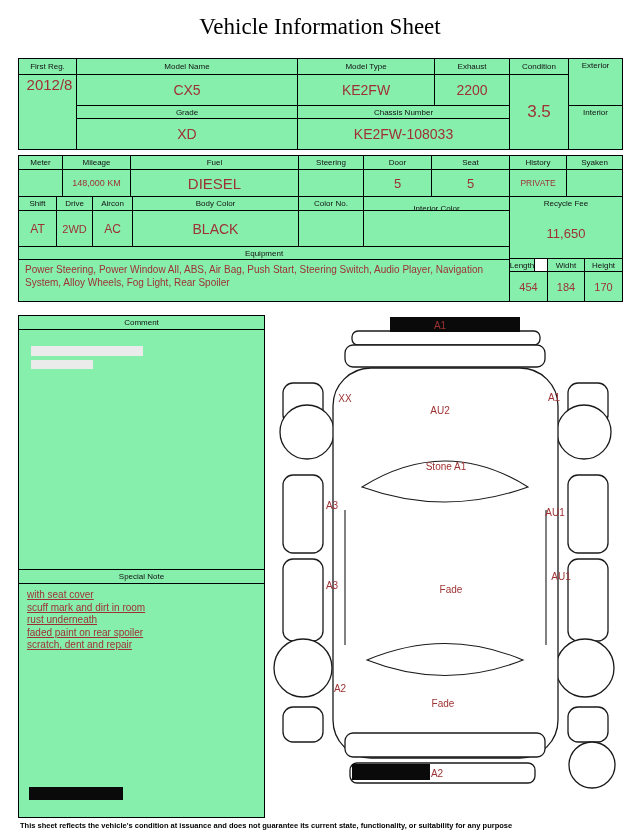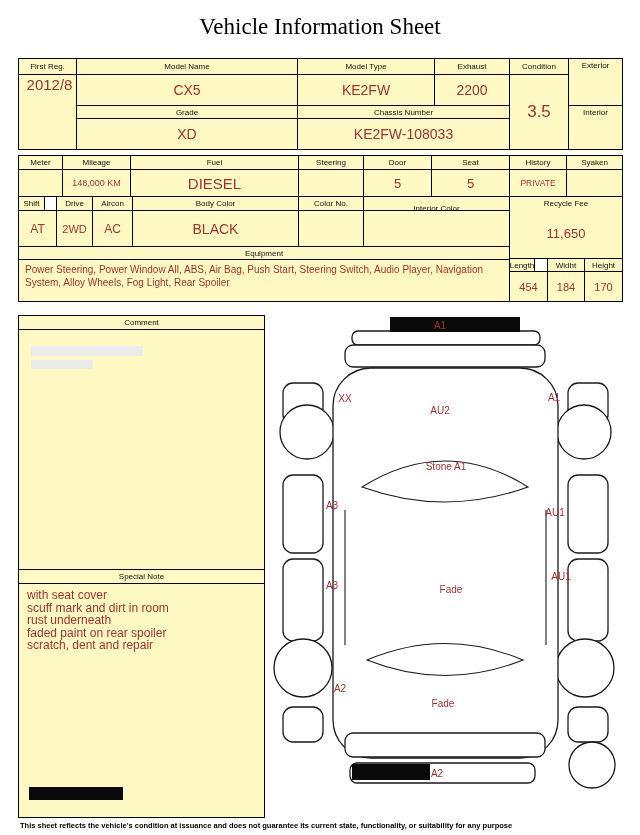"First Reg." .cell { background: #fef9c3 -> #86efac }
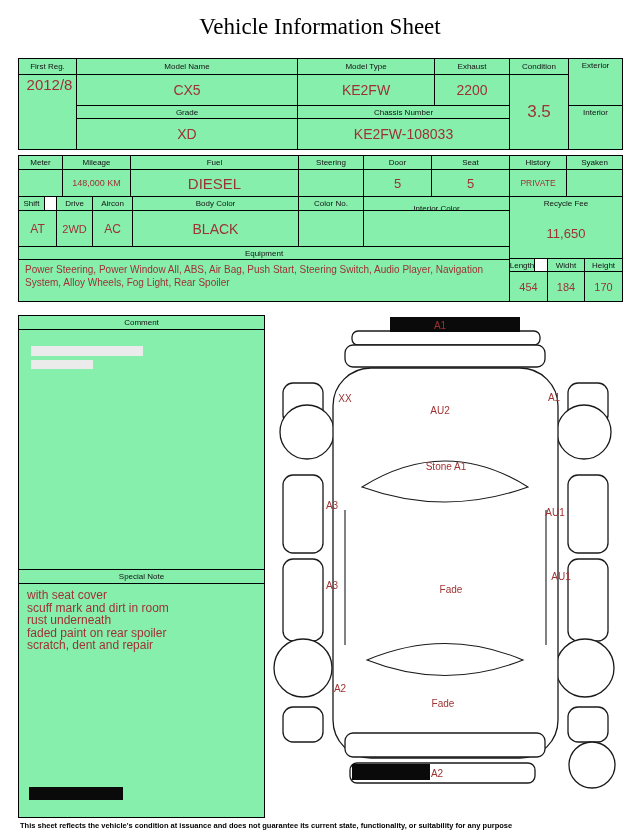"Shift" div.cell { width: 27px -> 39px }
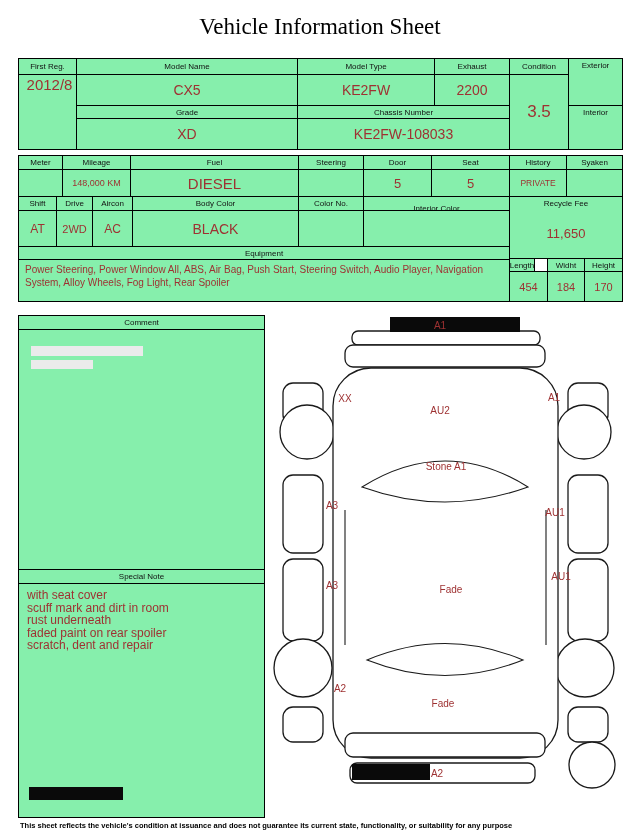"with seat cover" .noteline { font-size: 12px -> 10px; text-decoration: none -> underline }
